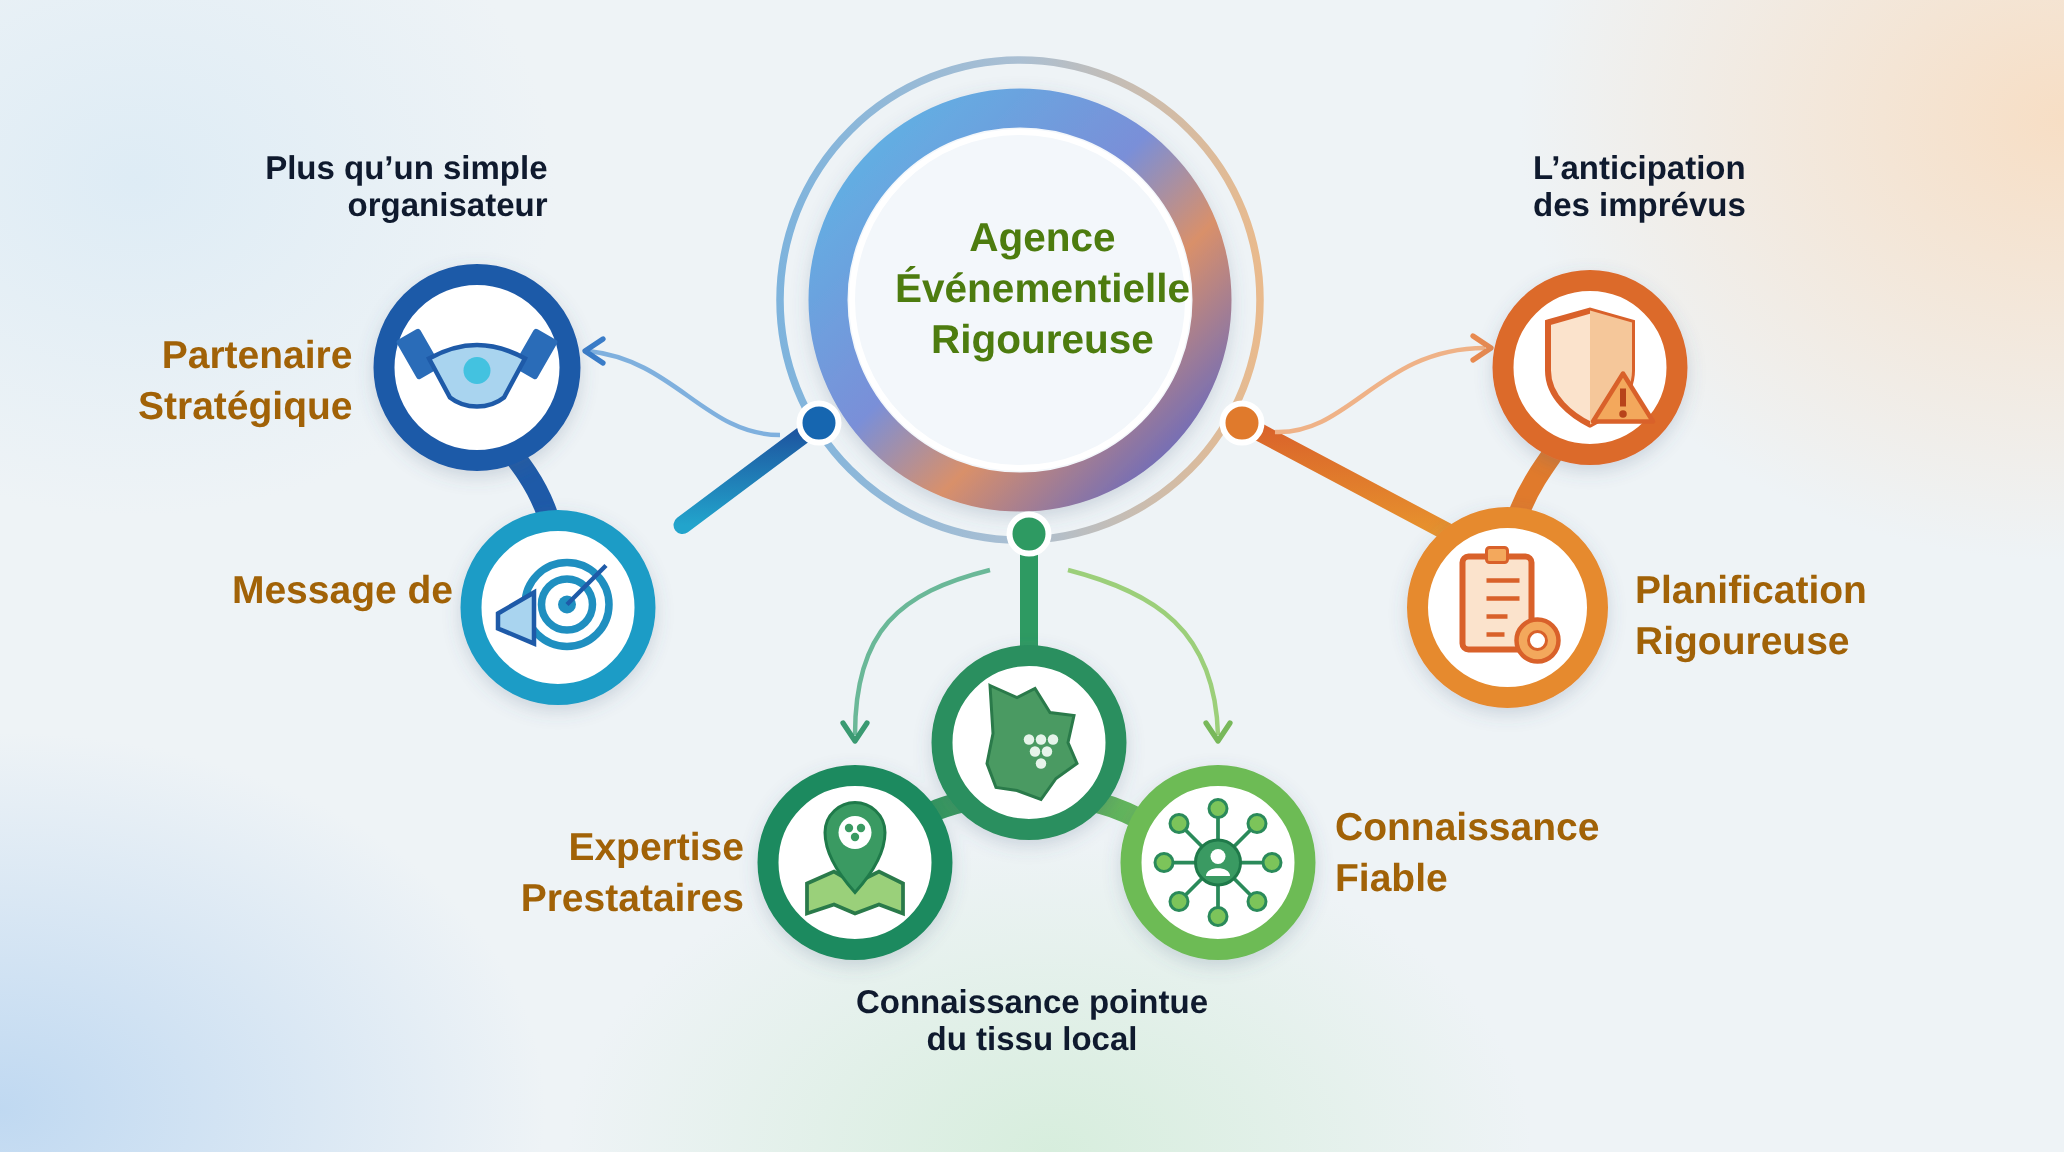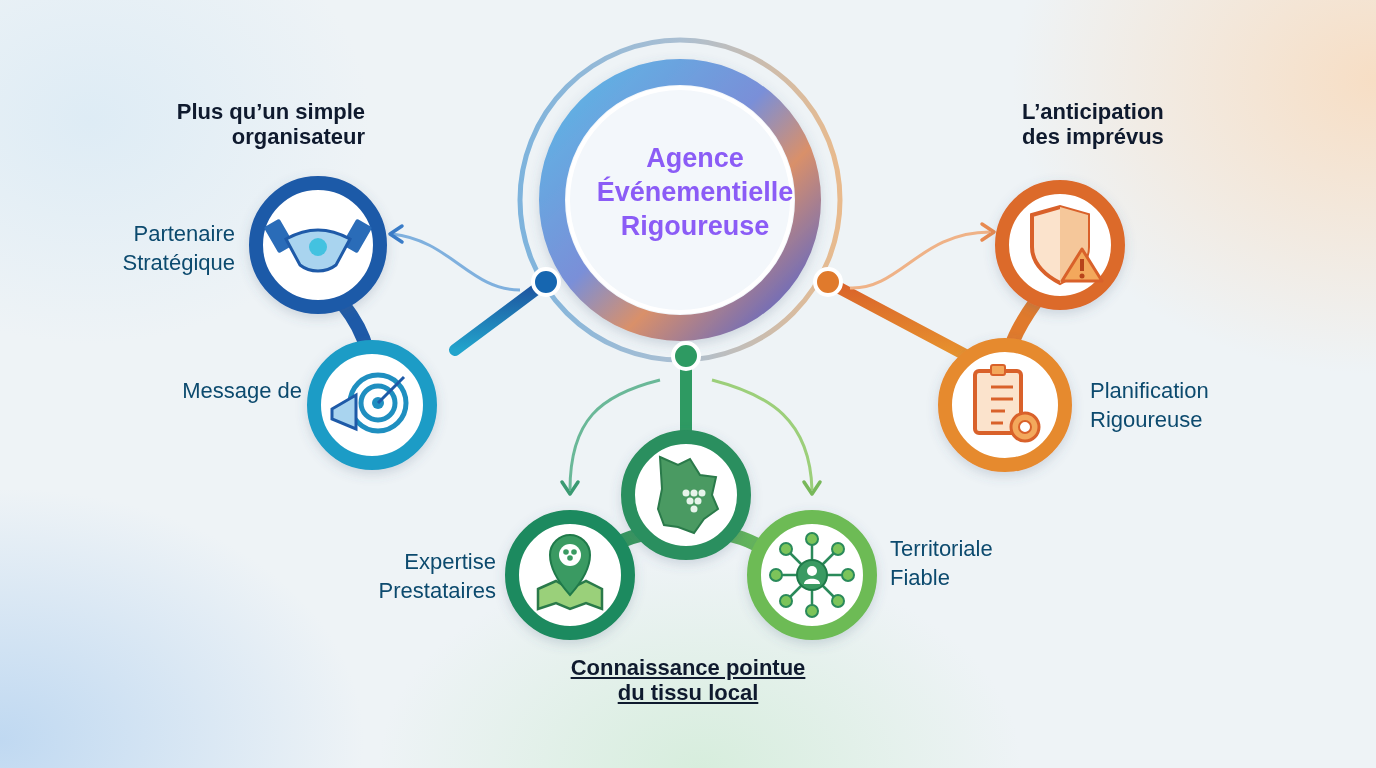"Agence" .hub-text { color: #8b5cf6 -> #4d7c0f }
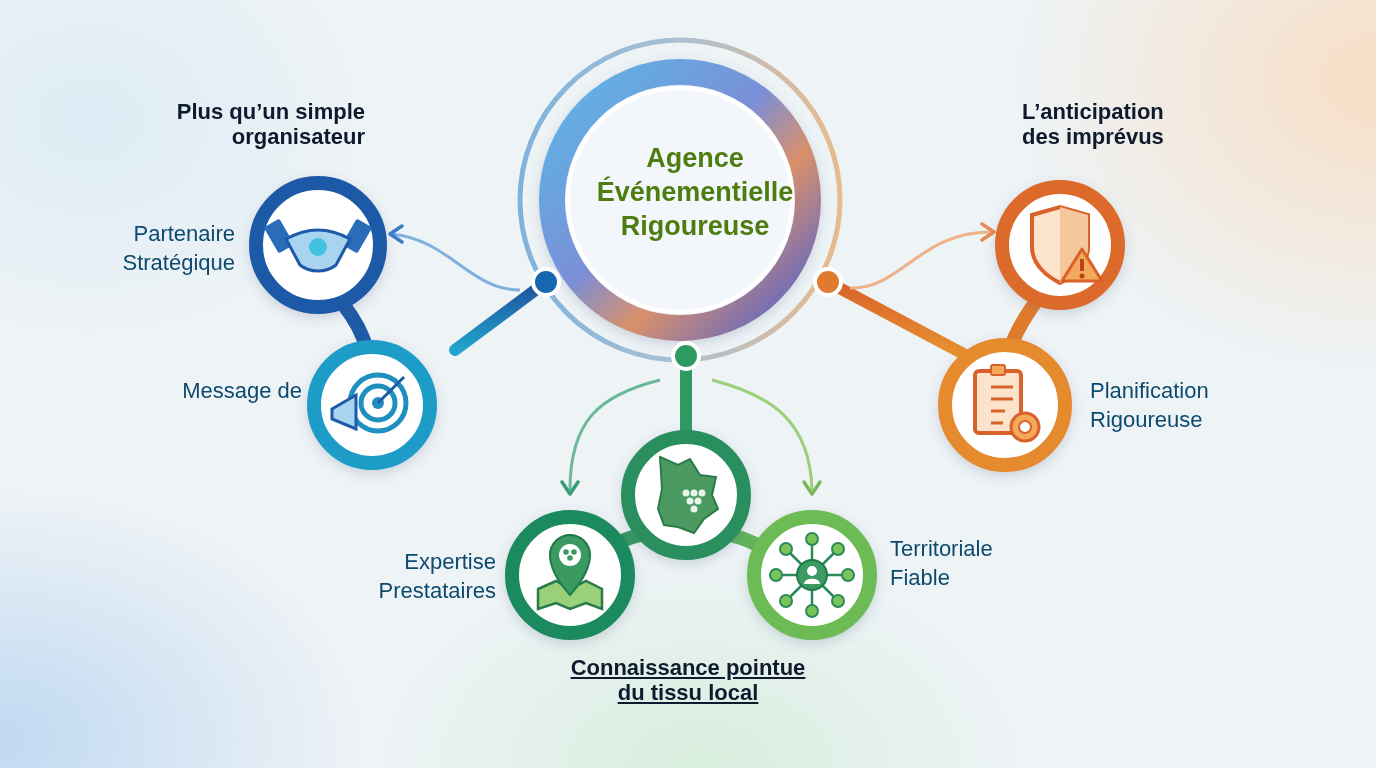"Partenaire" .label { color: #0c4a6e -> #a16207; font-size: 22px -> 26px; font-weight: normal -> bold }
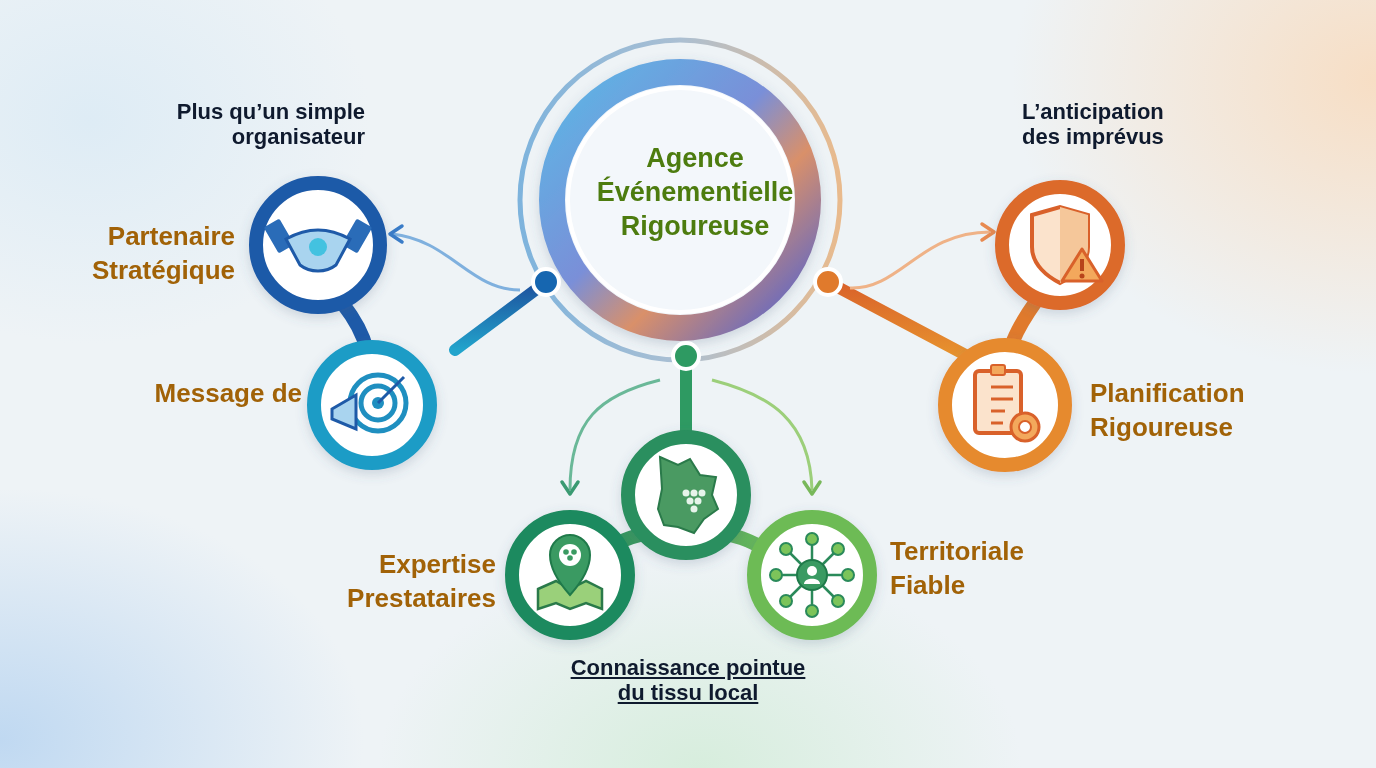"Territoriale" div { text: Territoriale -> Connaissance }
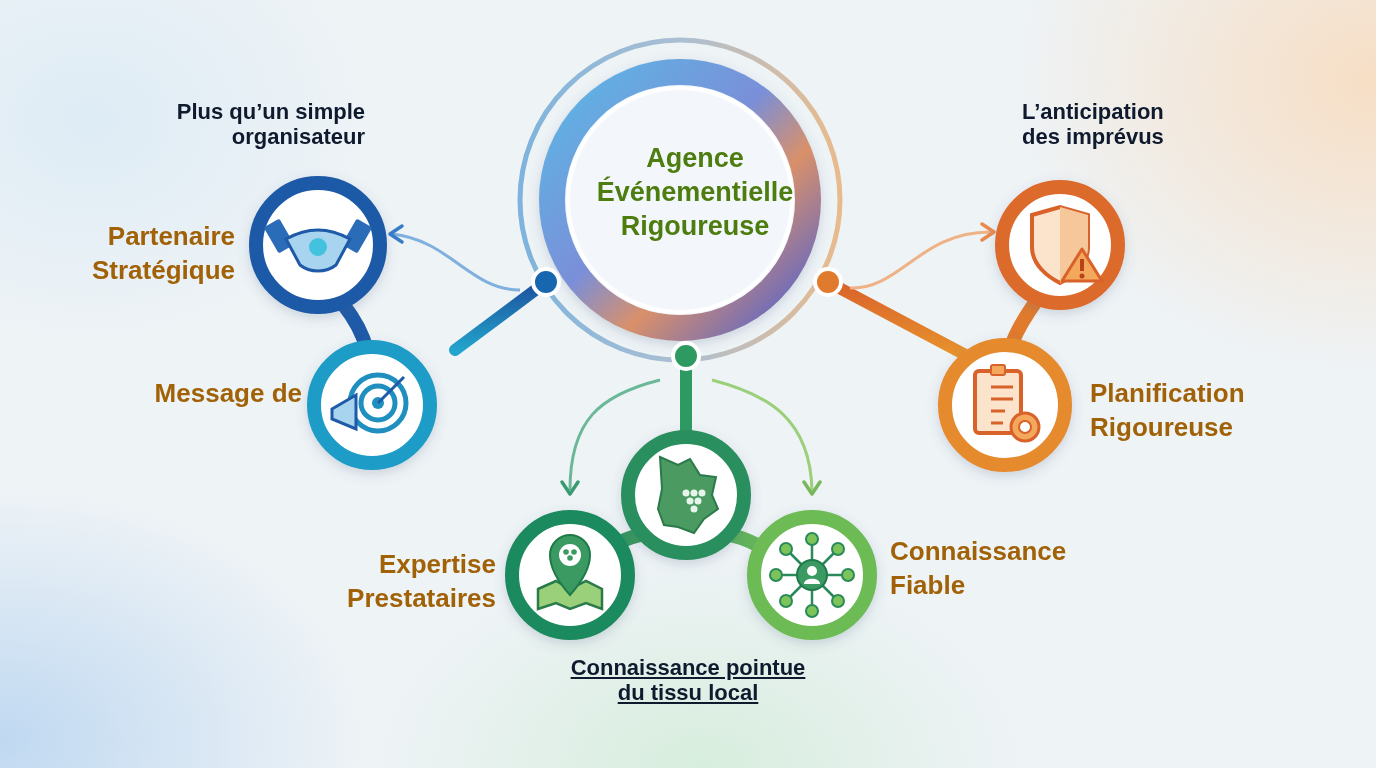"Connaissance pointue" div.txt { text-decoration: underline -> none }
